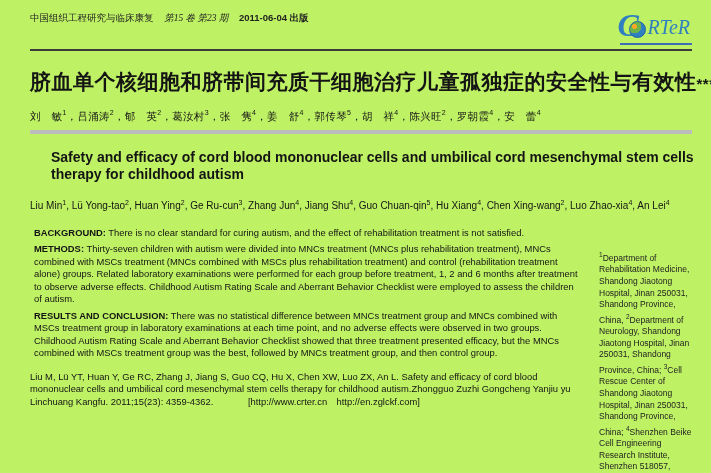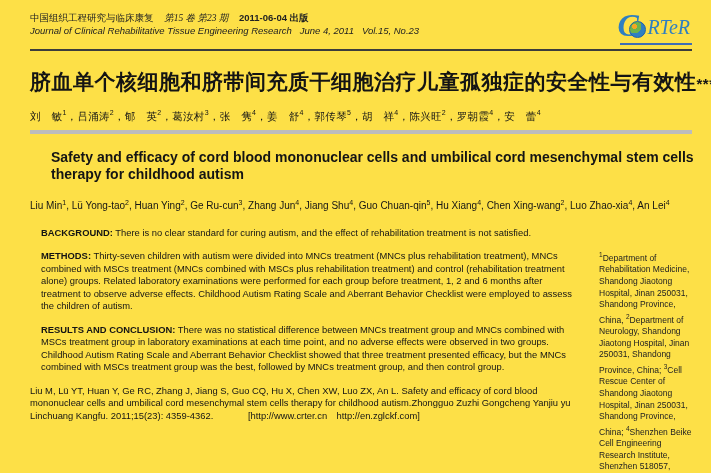"中国组织工程研究与临床康复 第15 卷 第23 期" .page { background: #fde047 -> #bef264 }
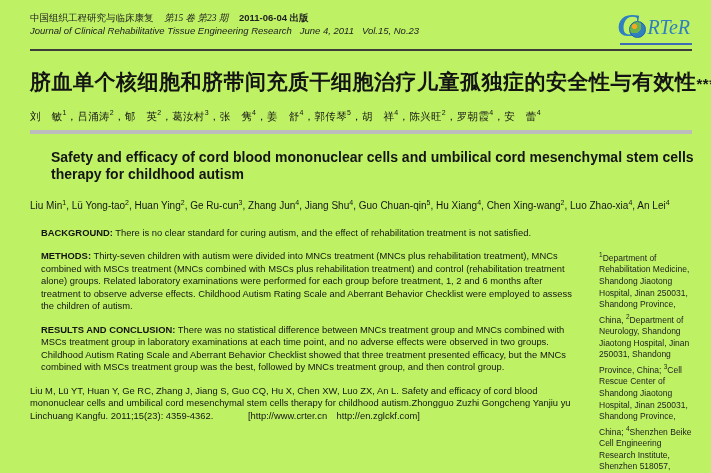"Journal of Clinical Rehabilitative" div.hl2 { html: <div>Journal of Clinical Rehabilitative Tissue Engineering Research June 4, 2011 Vol.15, No.23</div> -> none }
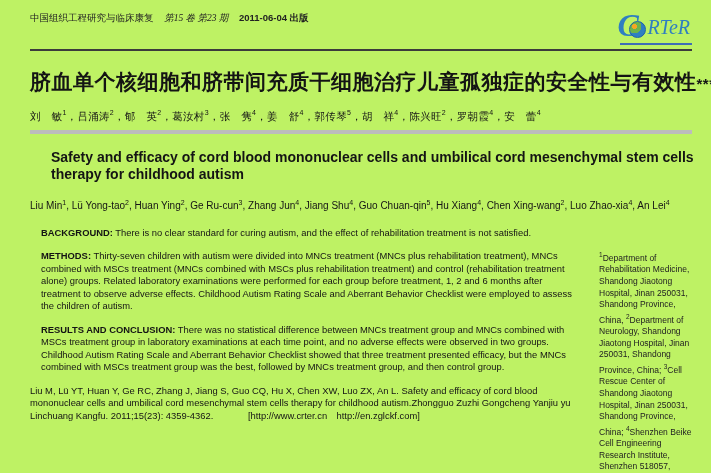"BACKGROUND: There is no clear" .abstract p { margin: 11px -> 4px }
